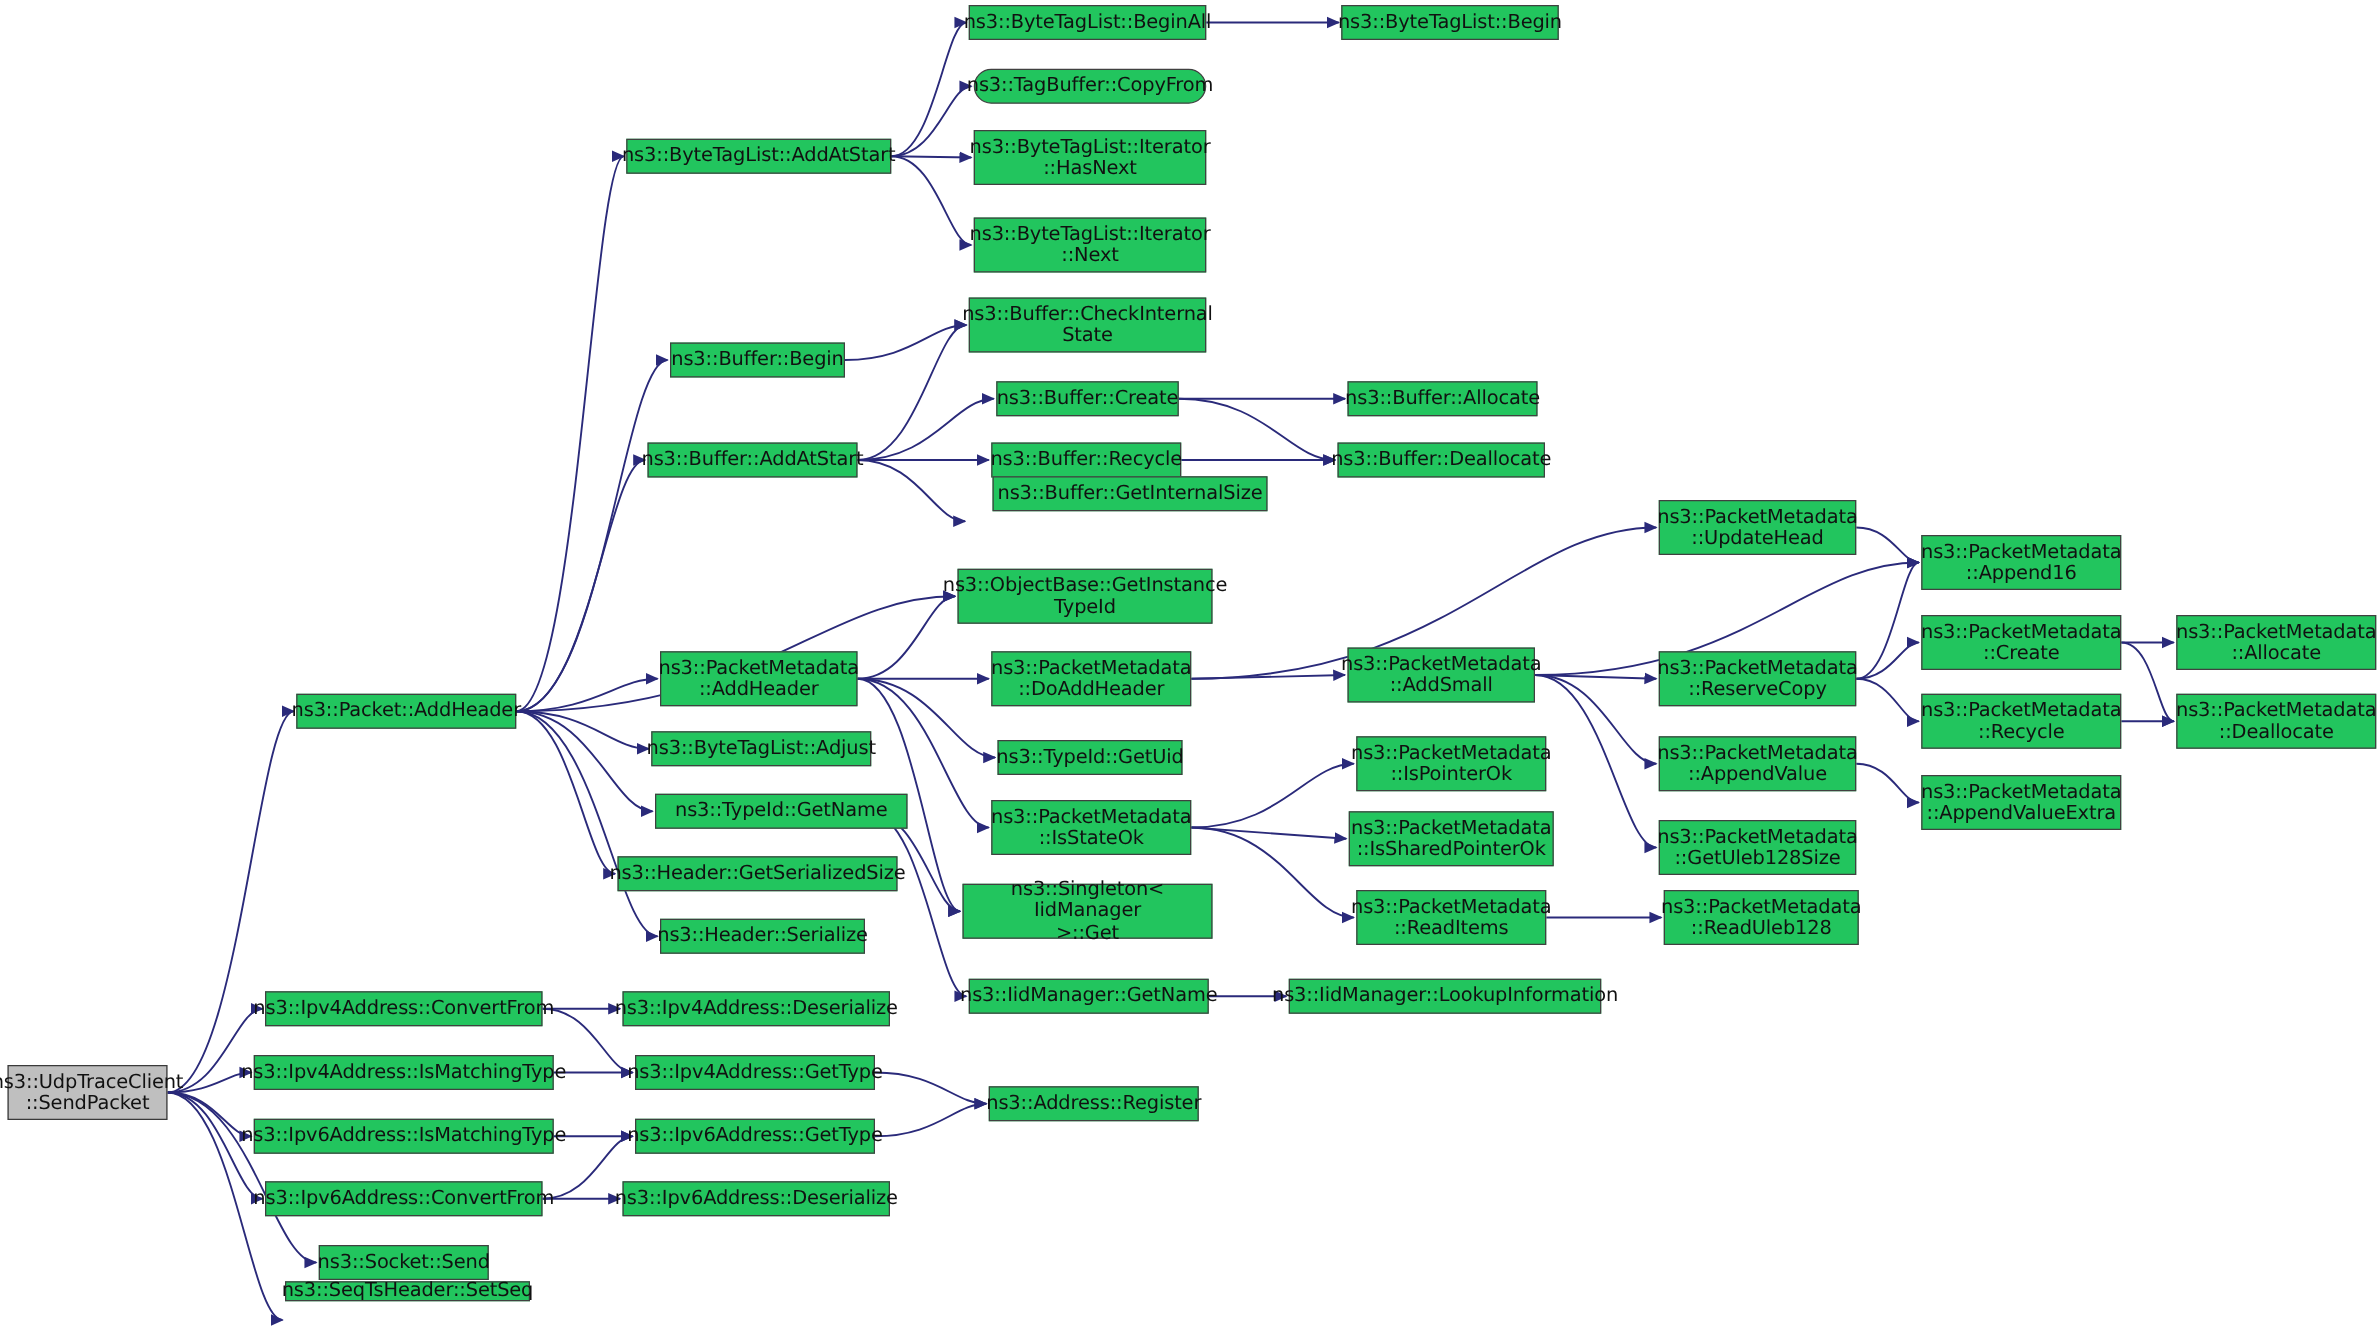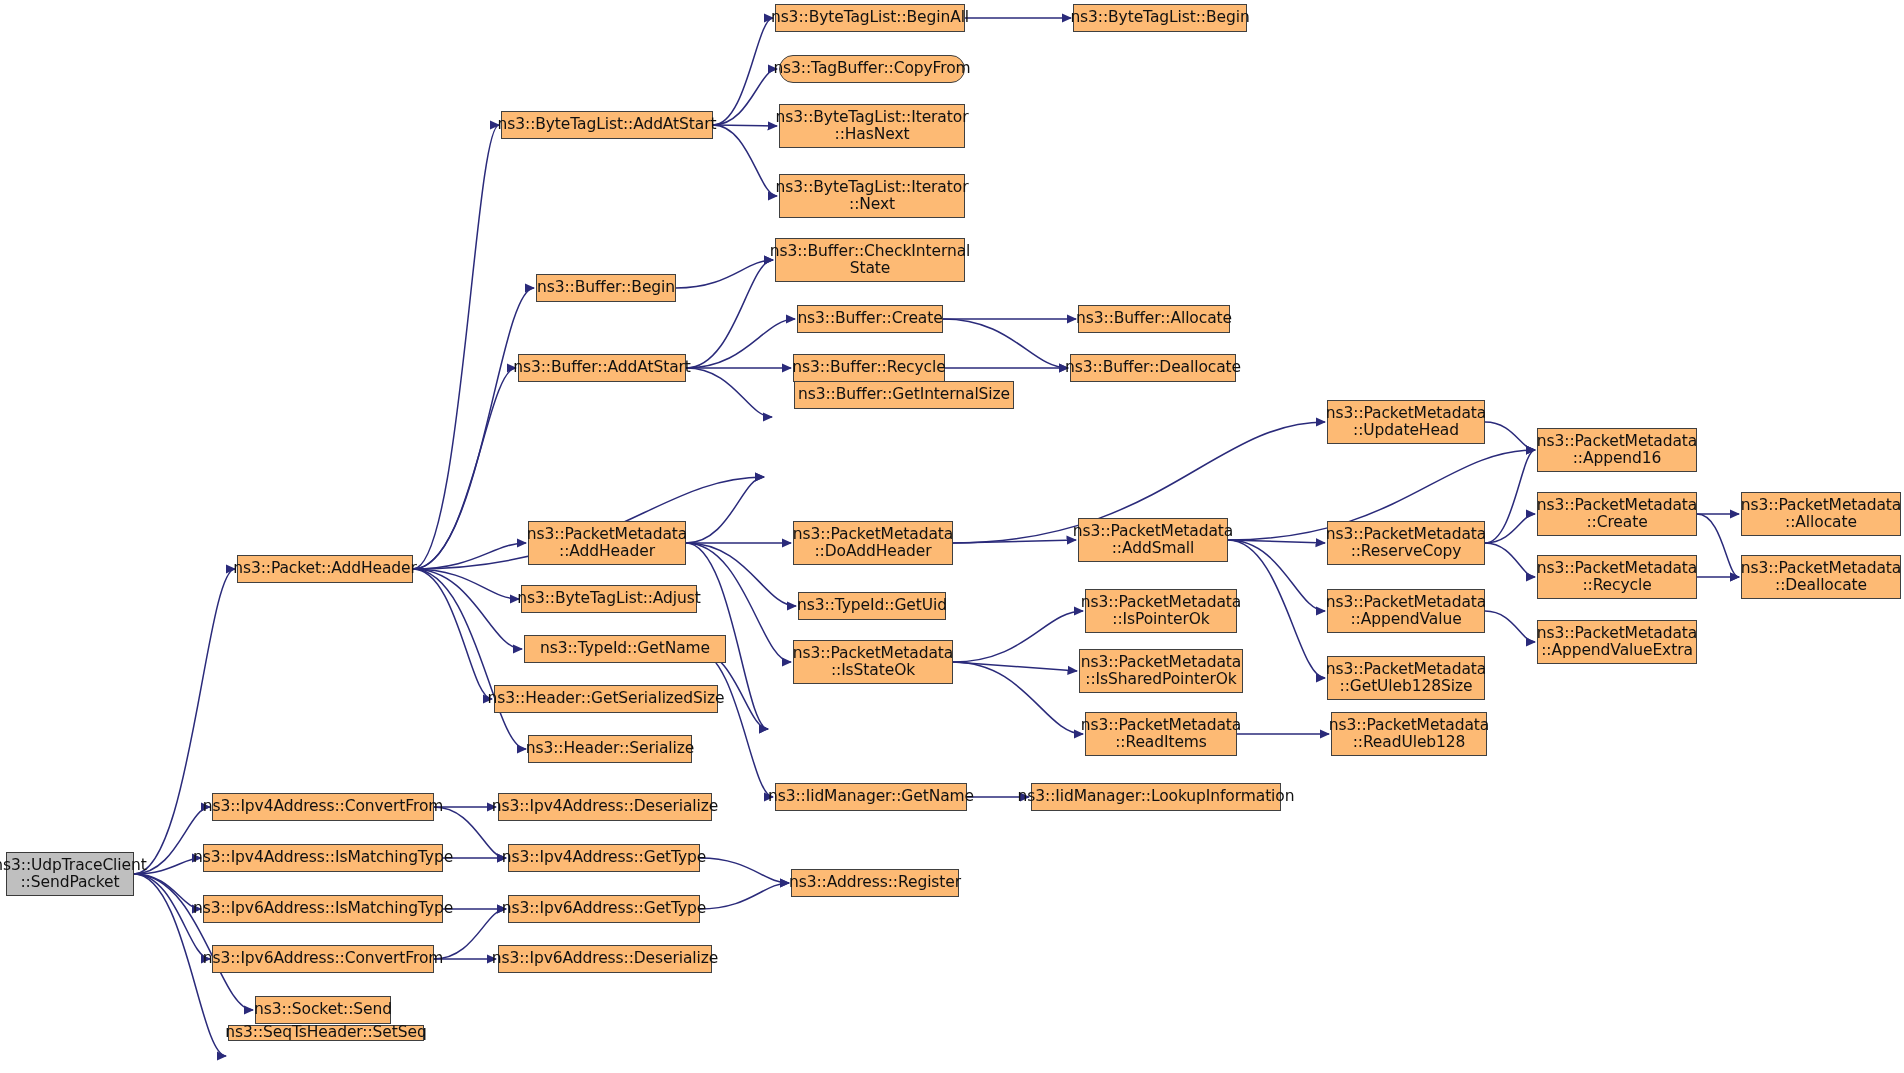"ns3::ByteTagList::BeginAll" .node { background: #fdba74 -> #22c55e }
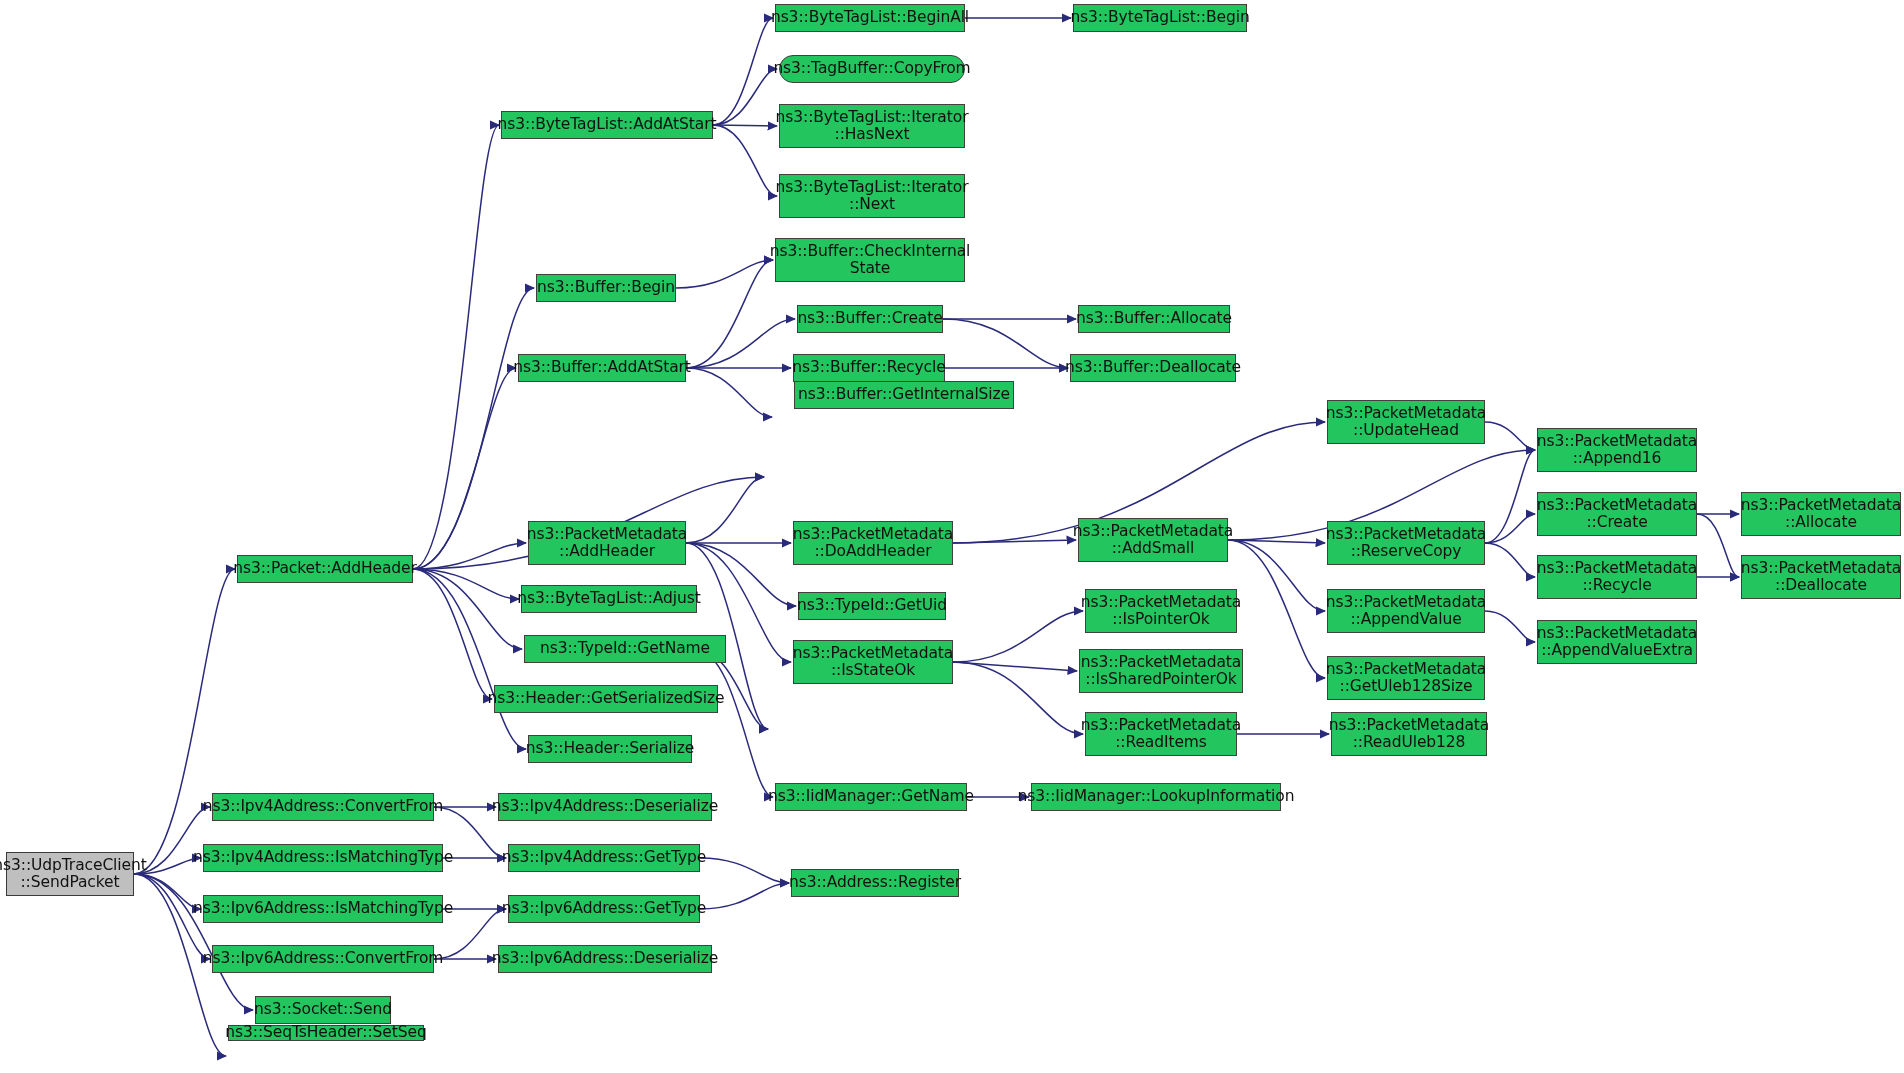"ns3::ObjectBase::GetInstance" div.node { html: none -> <div><span>ns3::ObjectBase::GetInstance TypeId</span></div> }
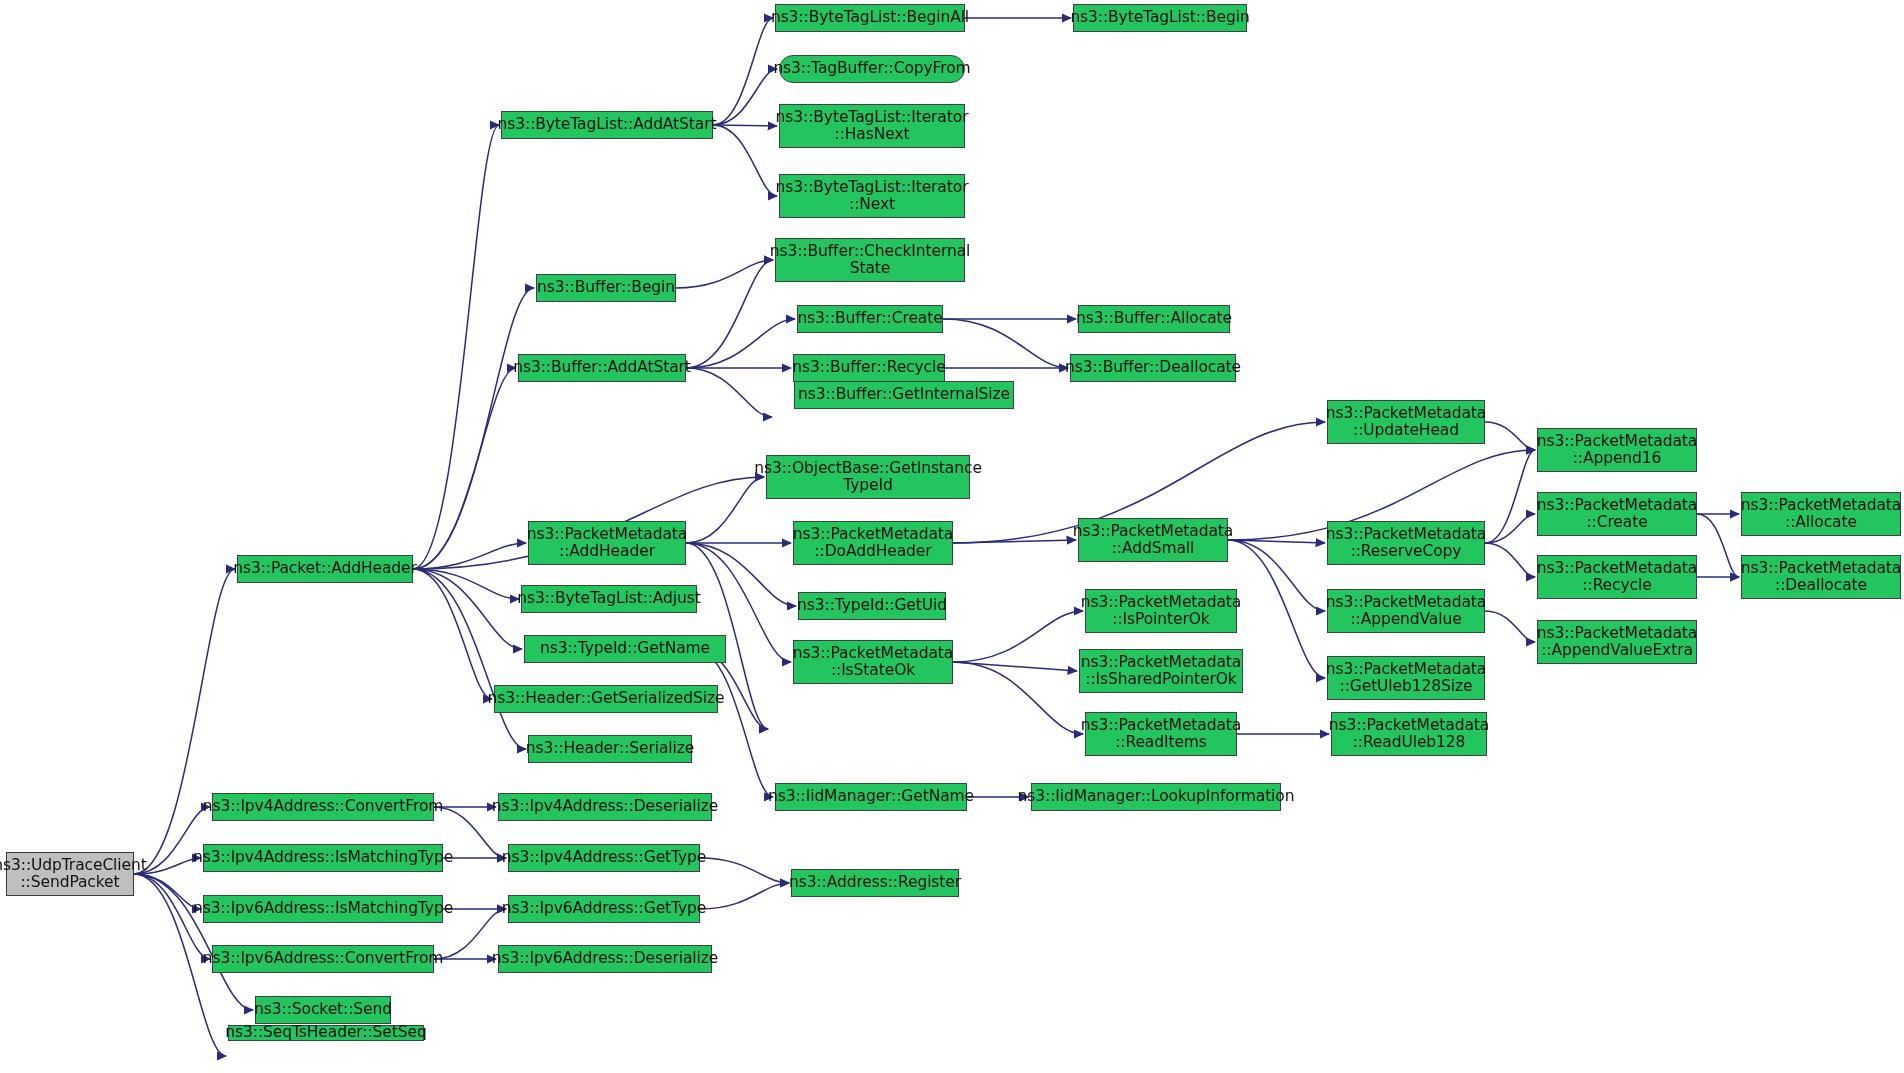"ns3::Singleton< IidManager" div.node { html: none -> <div><span>ns3::Singleton&lt; IidManager &gt;::Get</span></div> }
